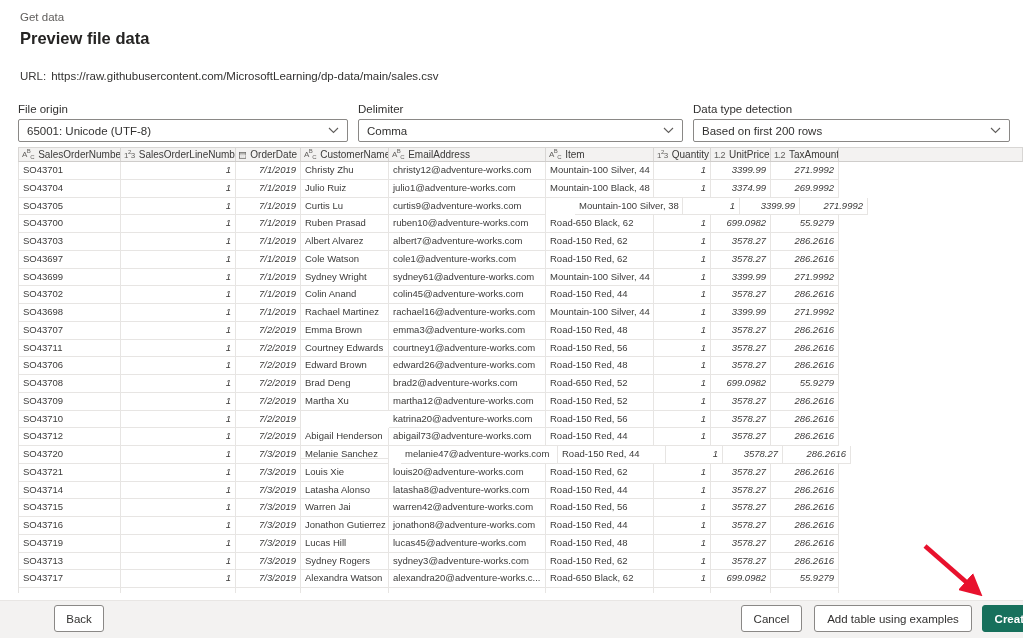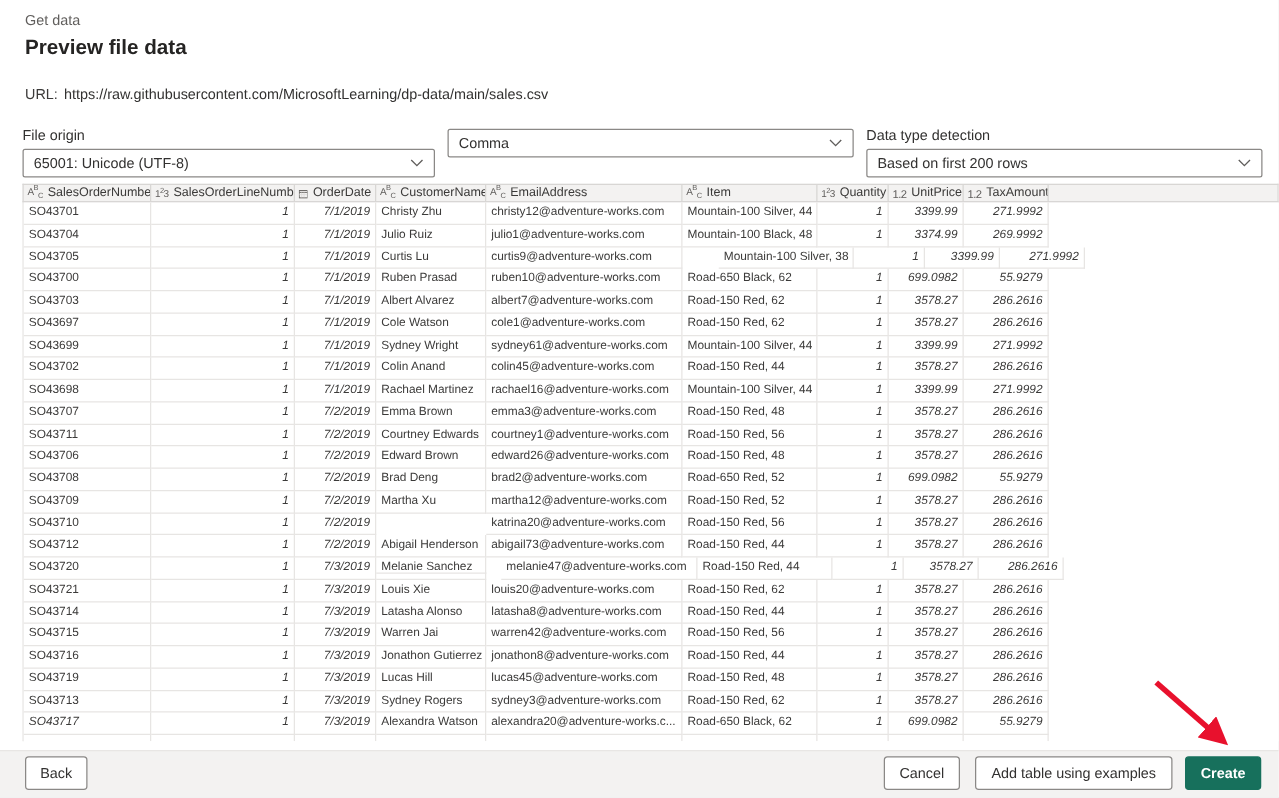"Delimiter" div.ctl-label { html: none -> <div>Delimiter</div> }
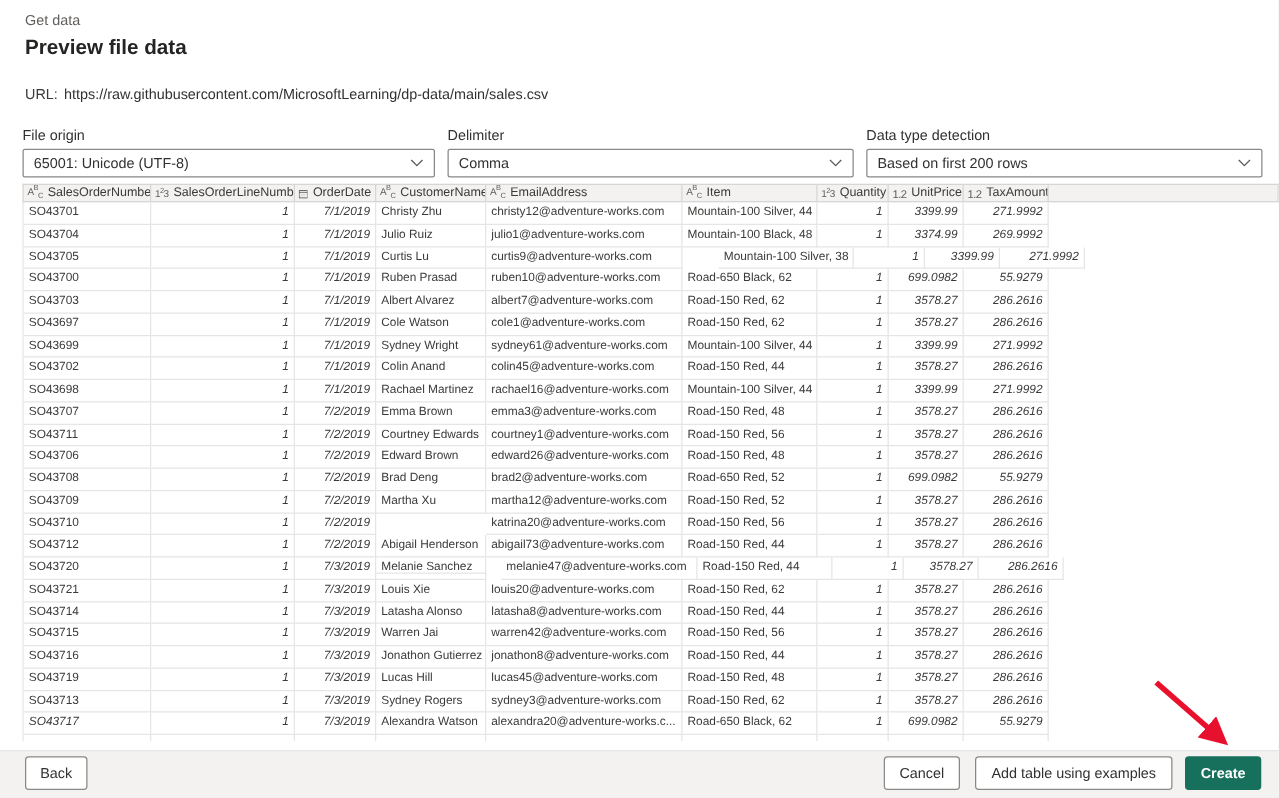"SO43717" div.td { font-style: italic -> none }
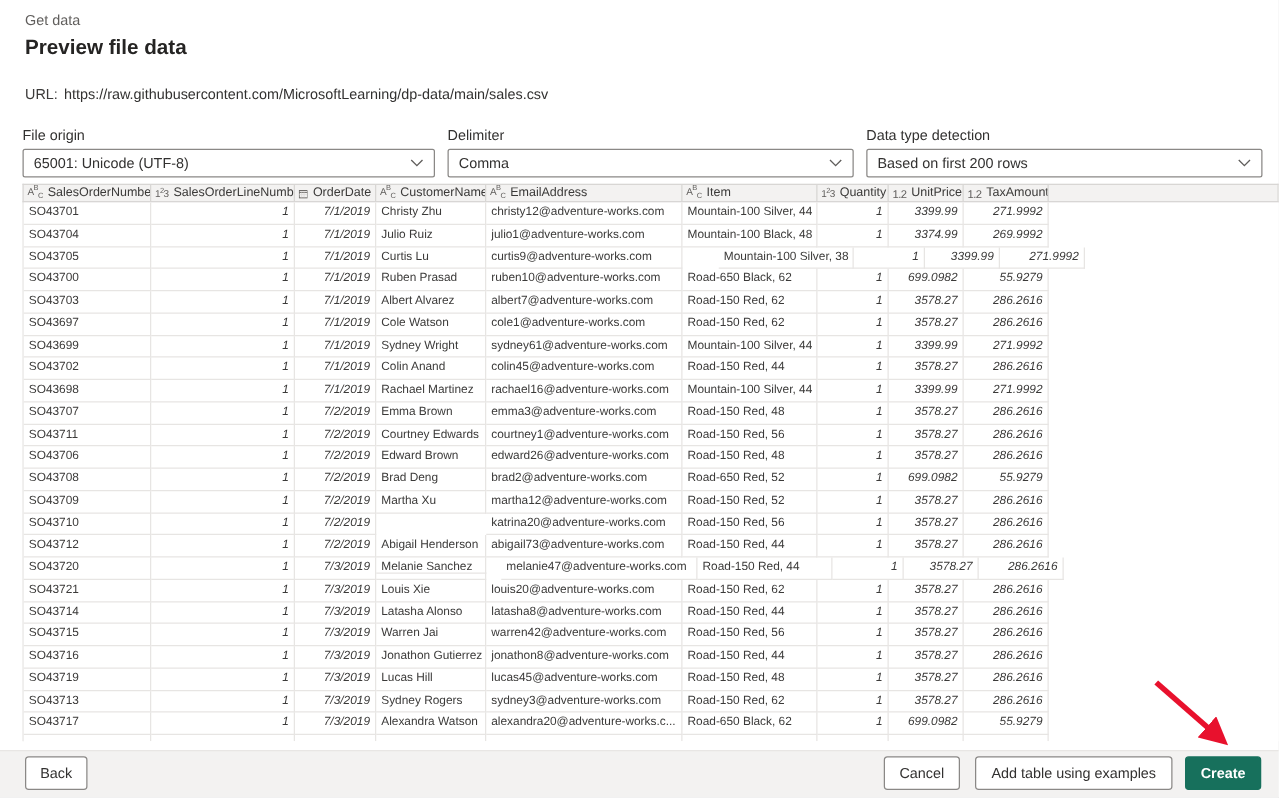"Back" .btn { margin-left: none -> 34px }
